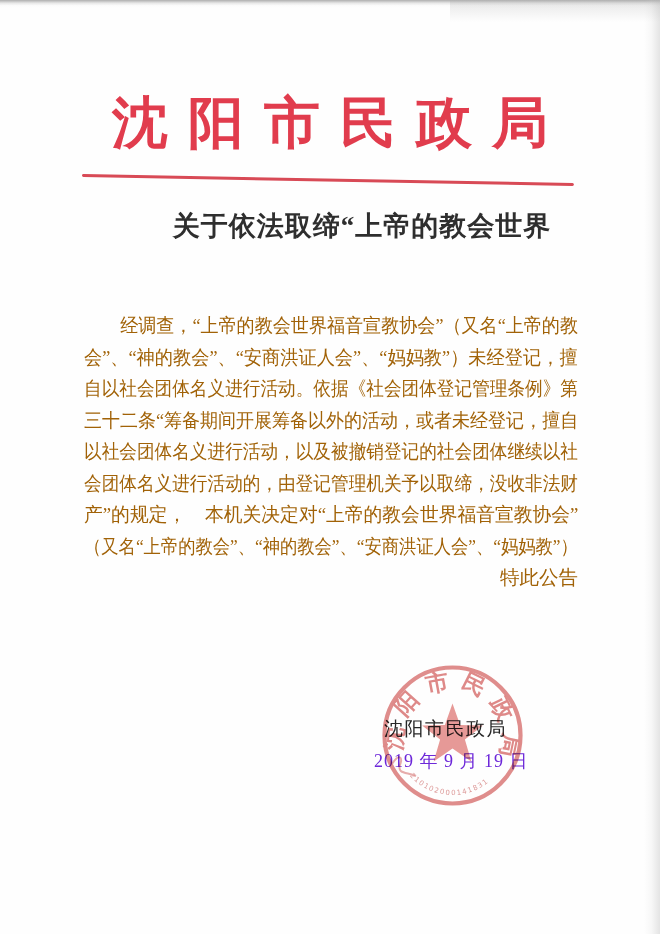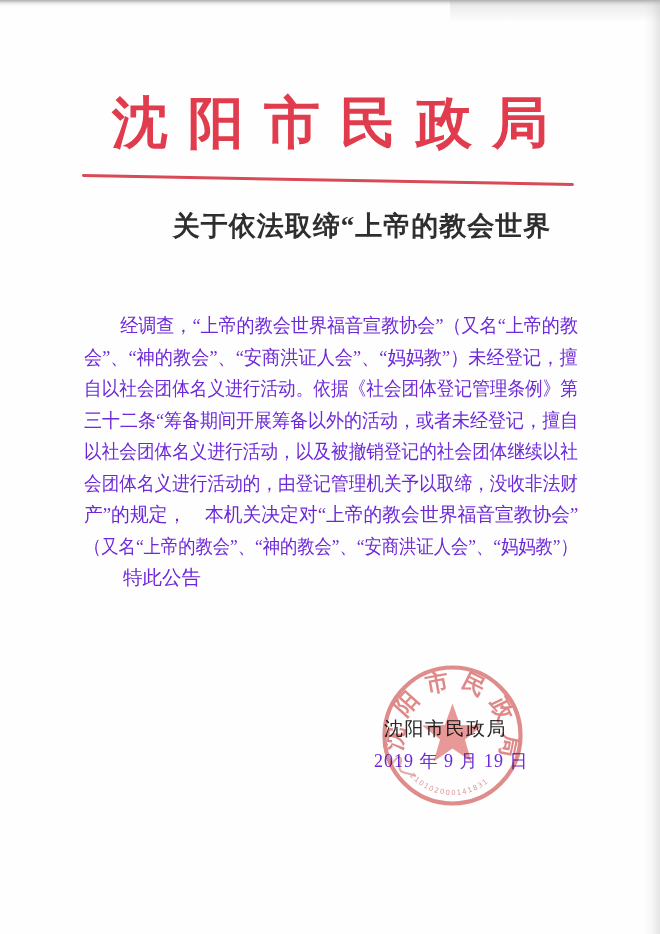"经调查，“上帝的教会世界福音宣教协会”（又名“上帝的教" .body-block { color: #6d28d9 -> #a16207 }
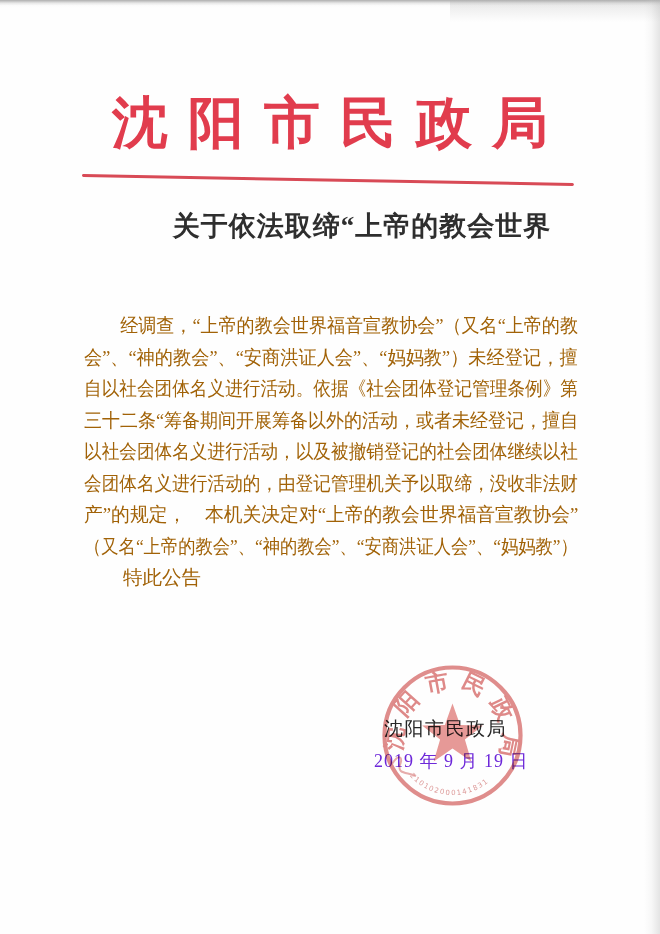"特此公告" div.bodyline { text-align: none -> right }
